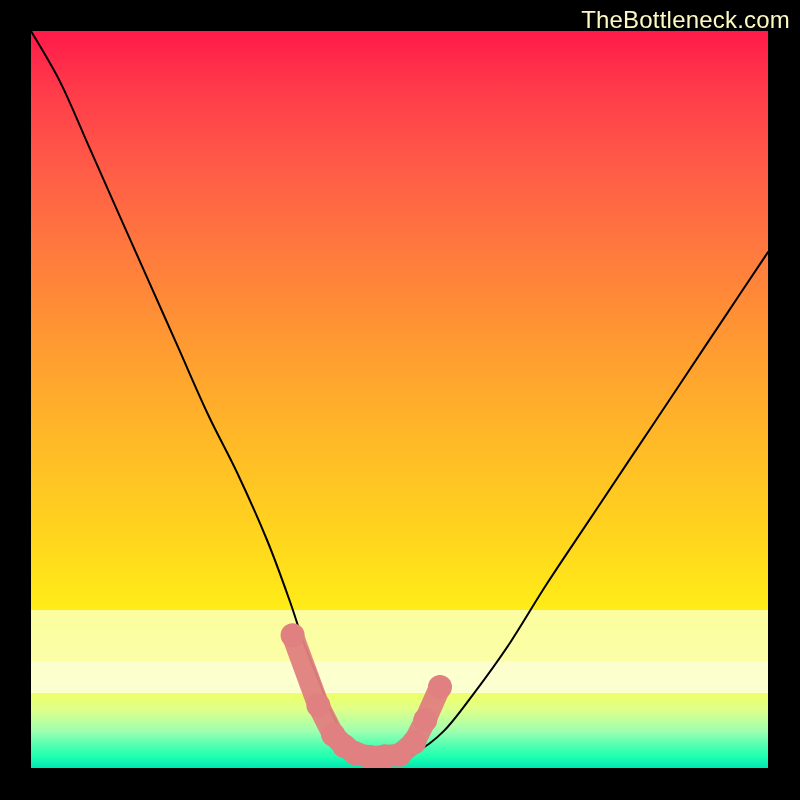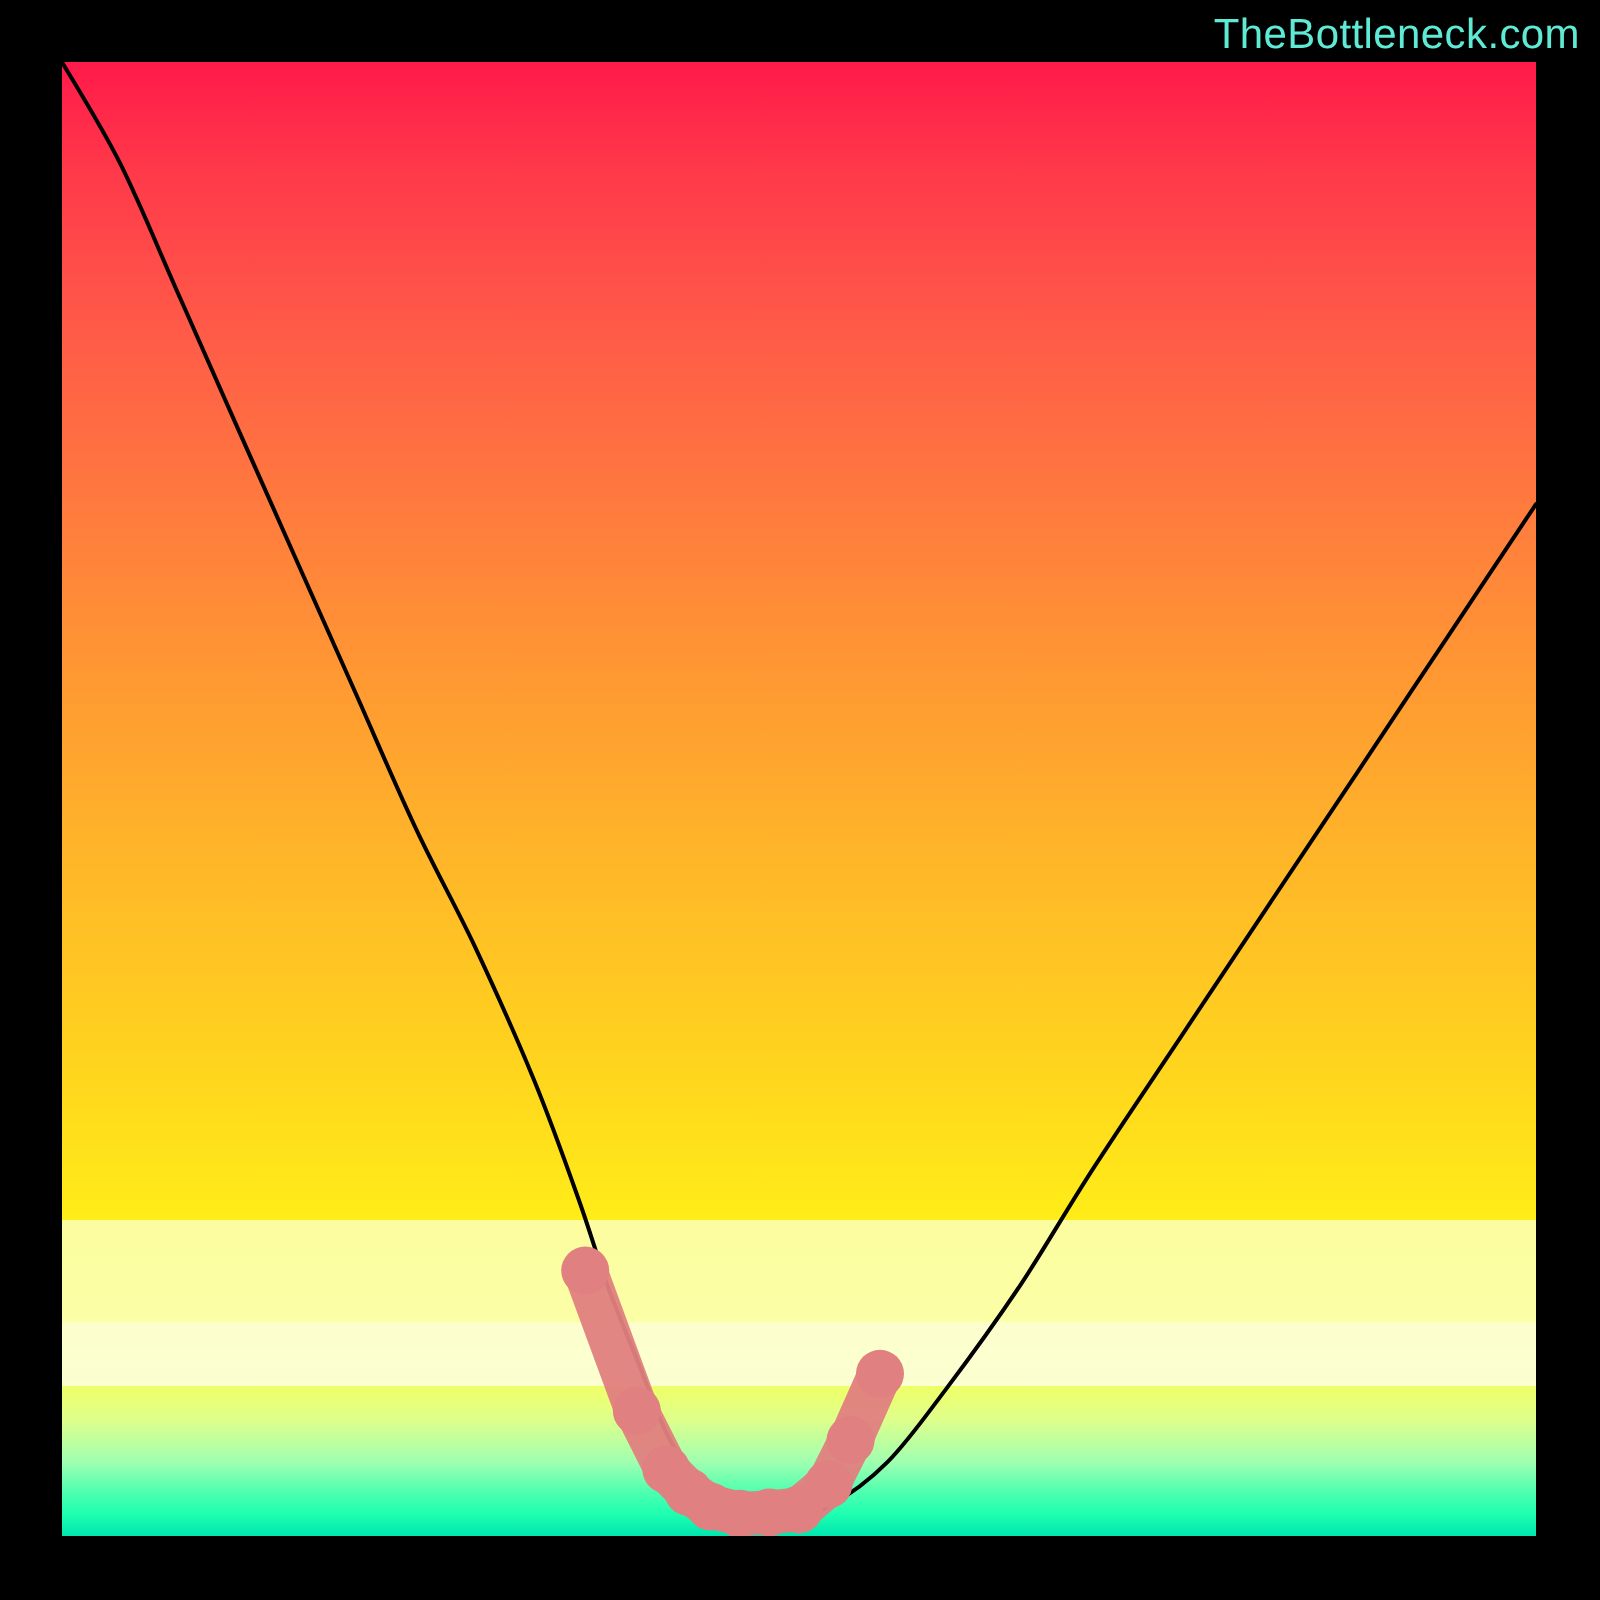"TheBottleneck.com" .watermark { color: #5eead4 -> #fef9c3; font-size: 21px -> 24px }
